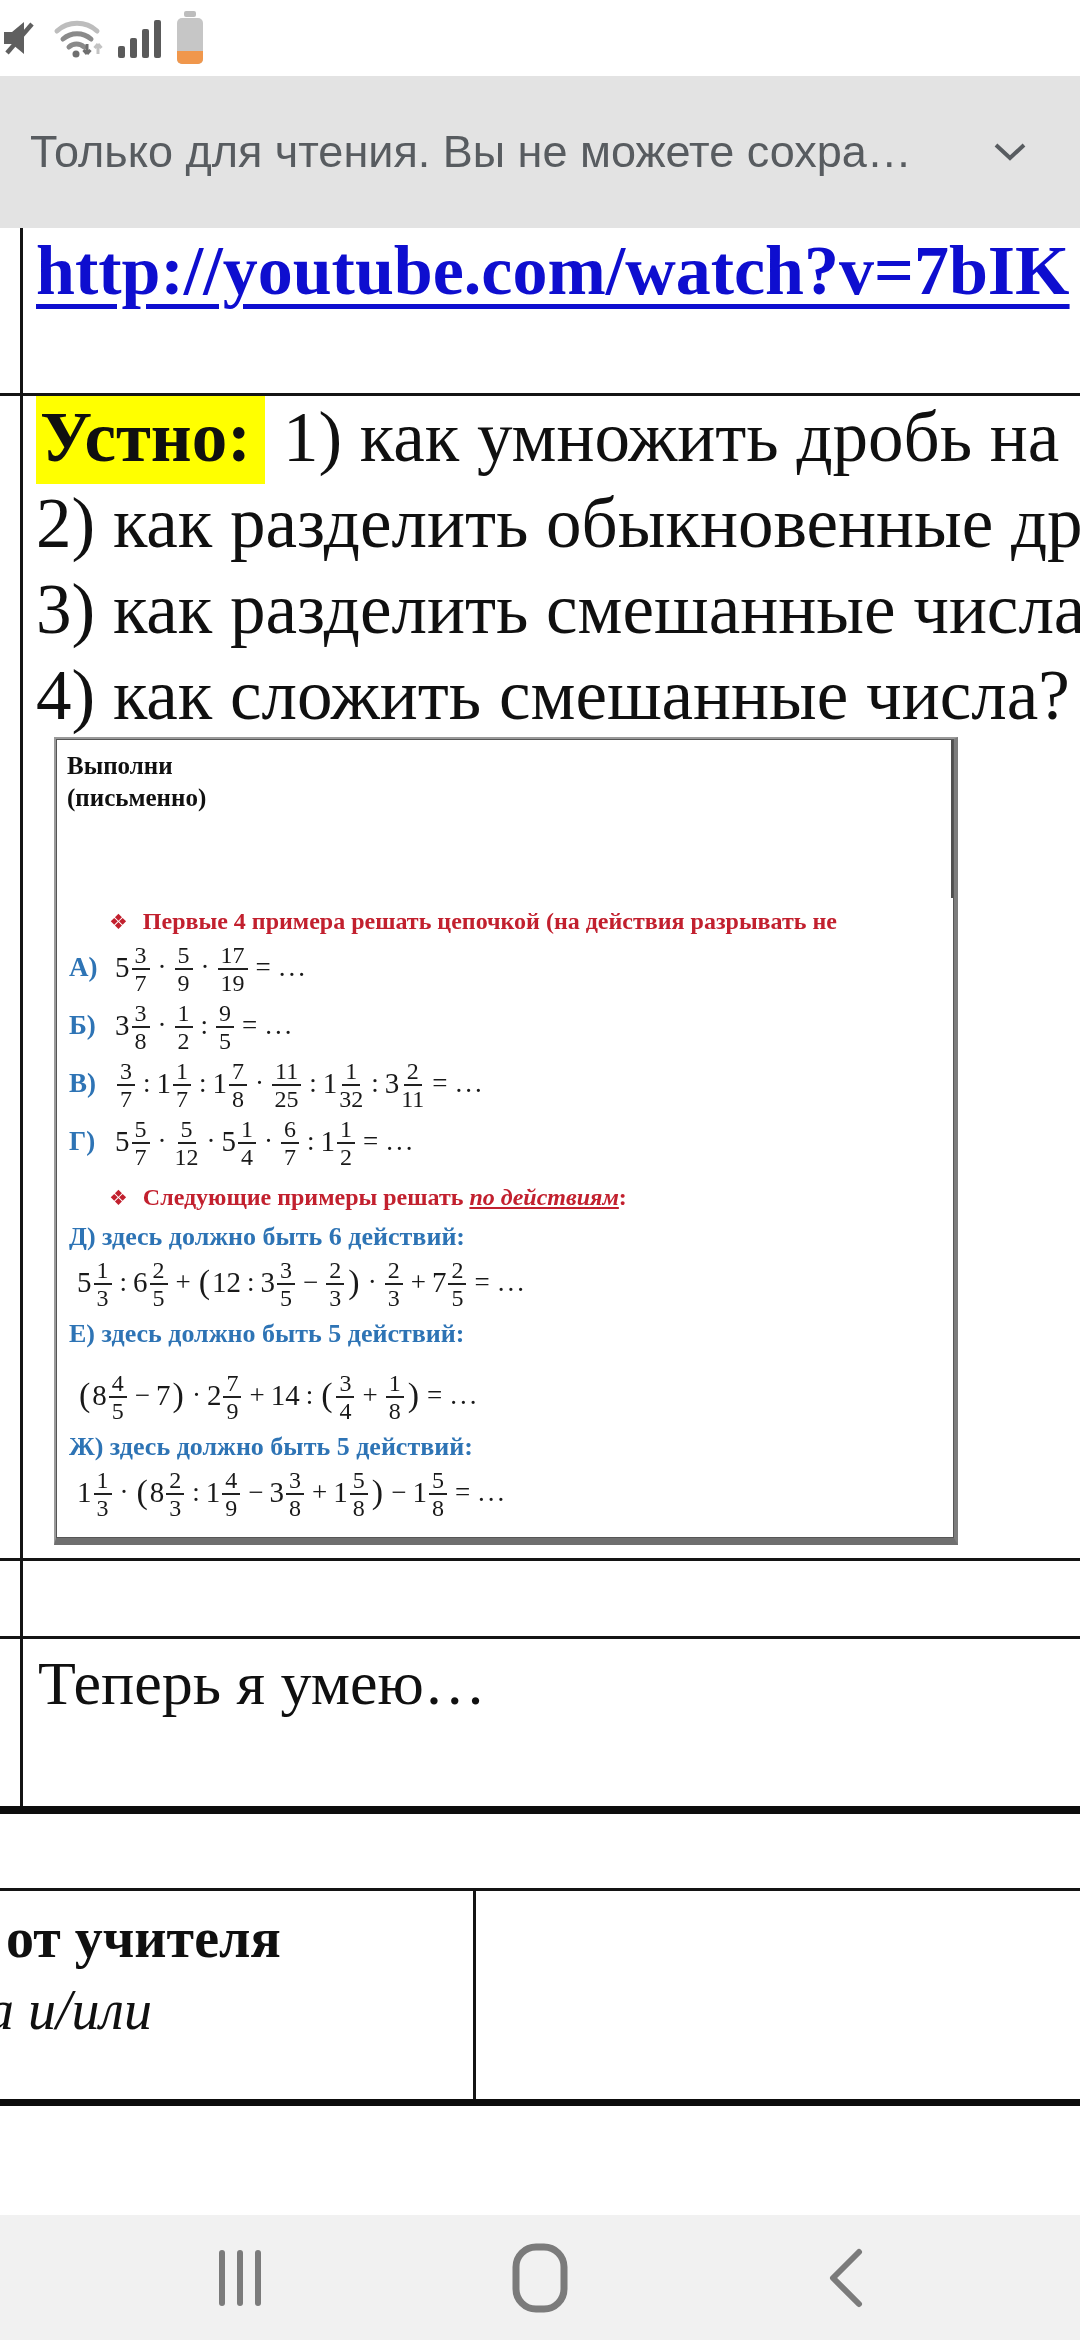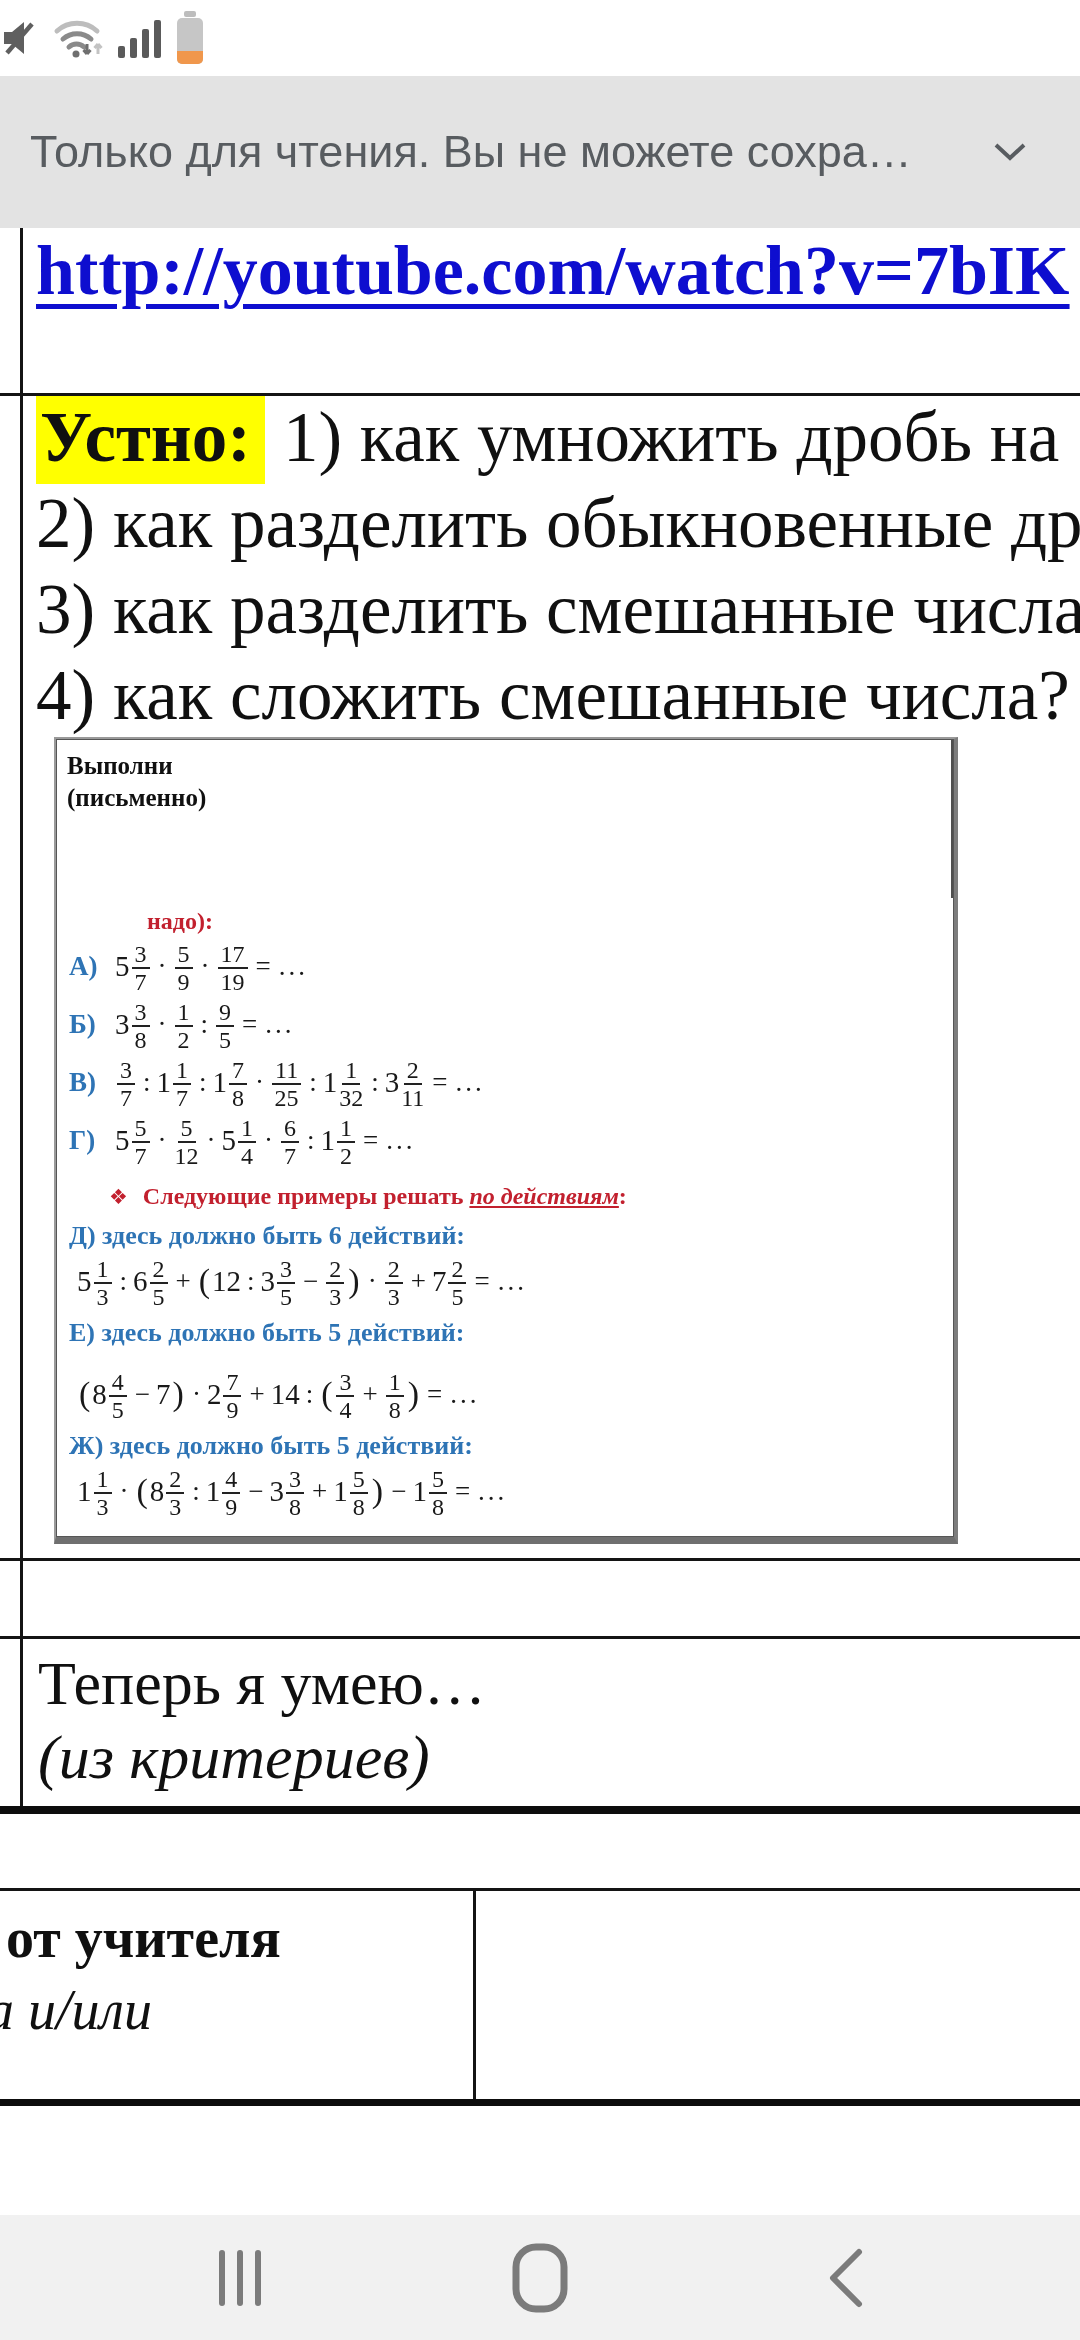"❖ Первые 4 примера решать" div.note { html: none -> <div> <span>❖</span><span>Первые 4 примера решать цепочкой (на действия разрывать не</span> </div> }
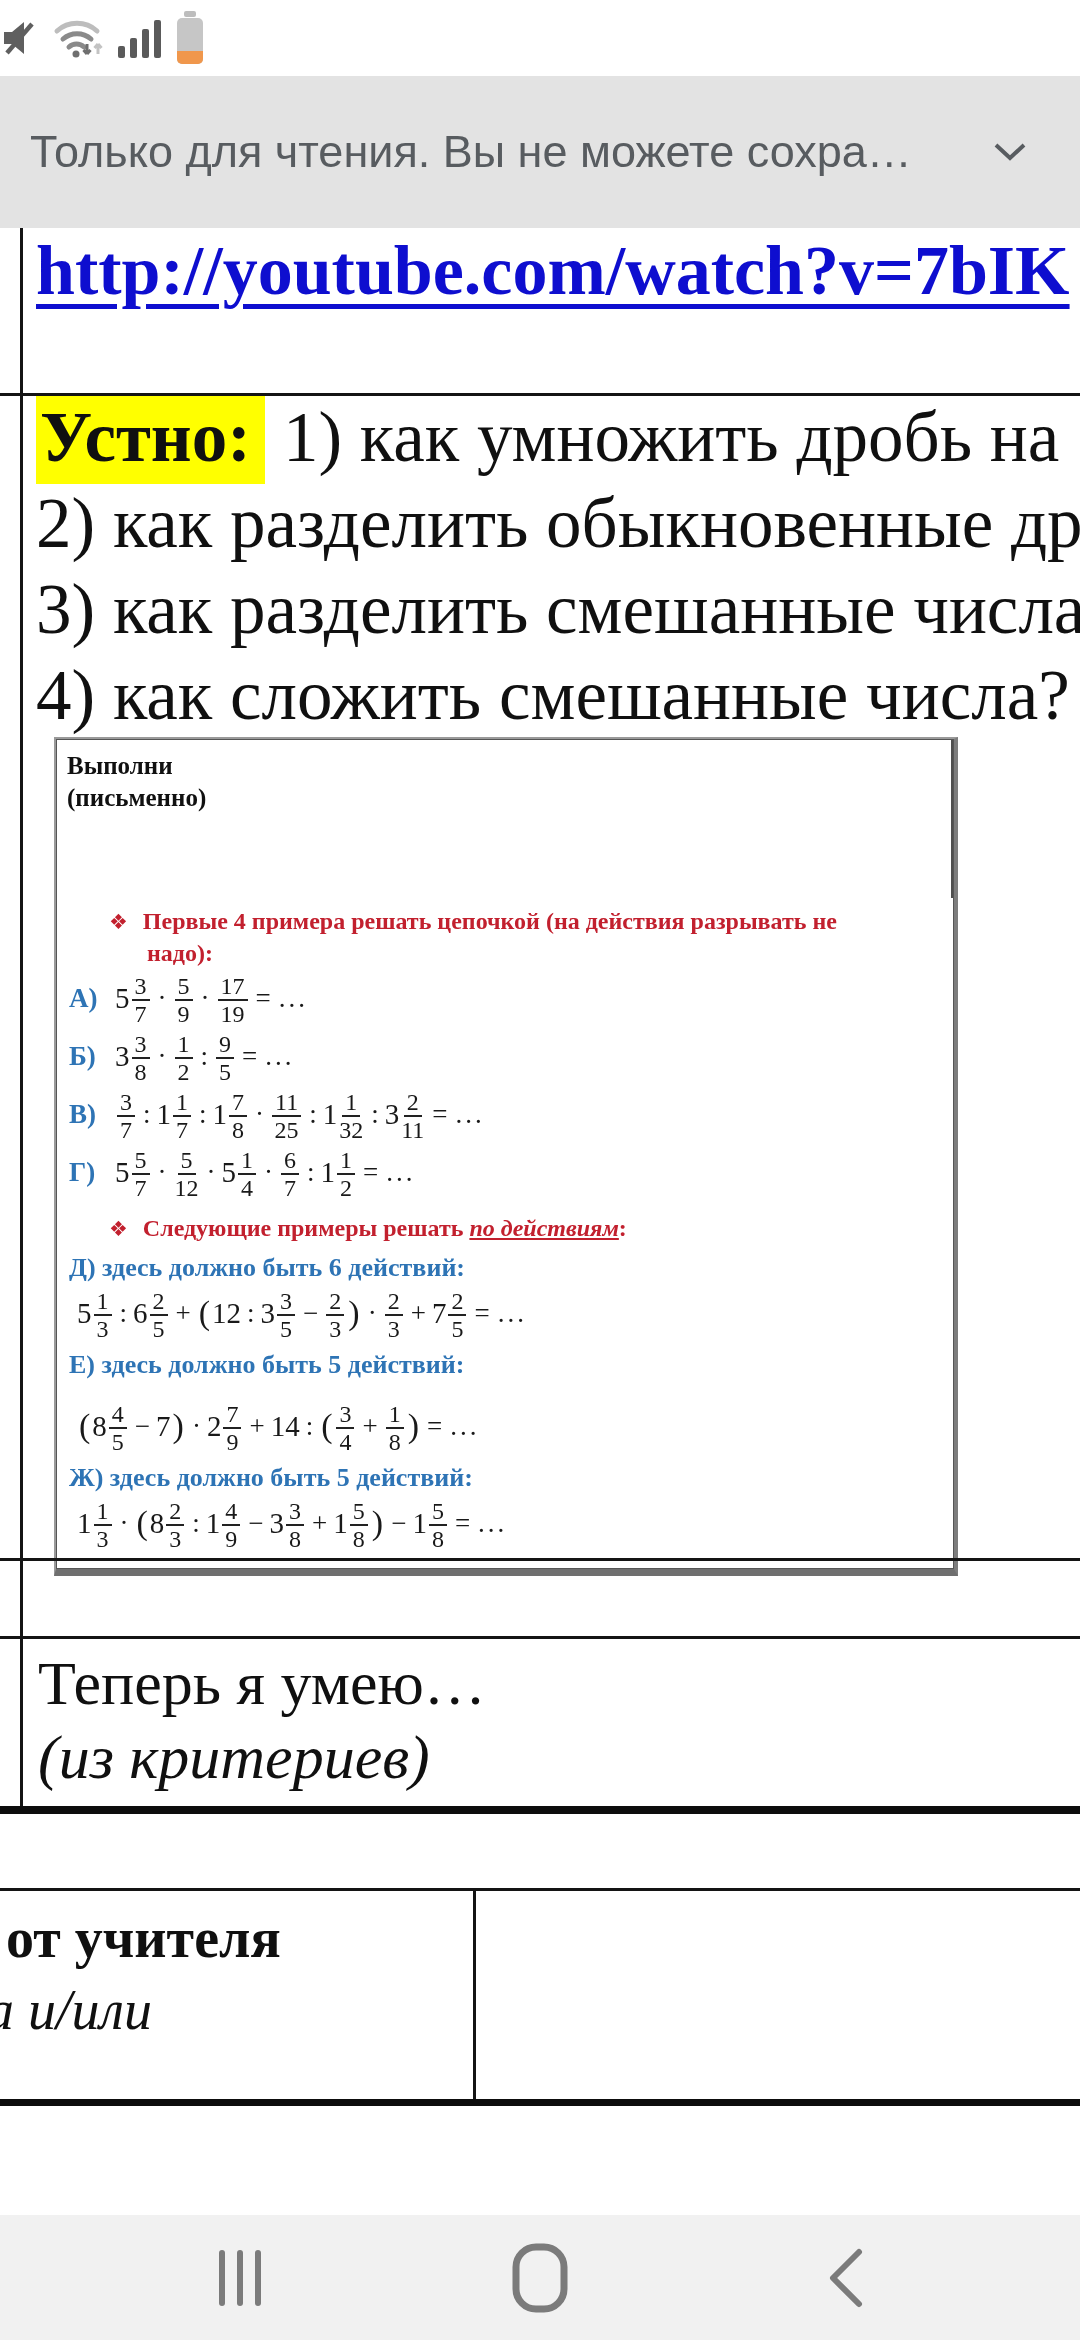"надо):" div.note-cont { html: <div>надо):</div> -> none }
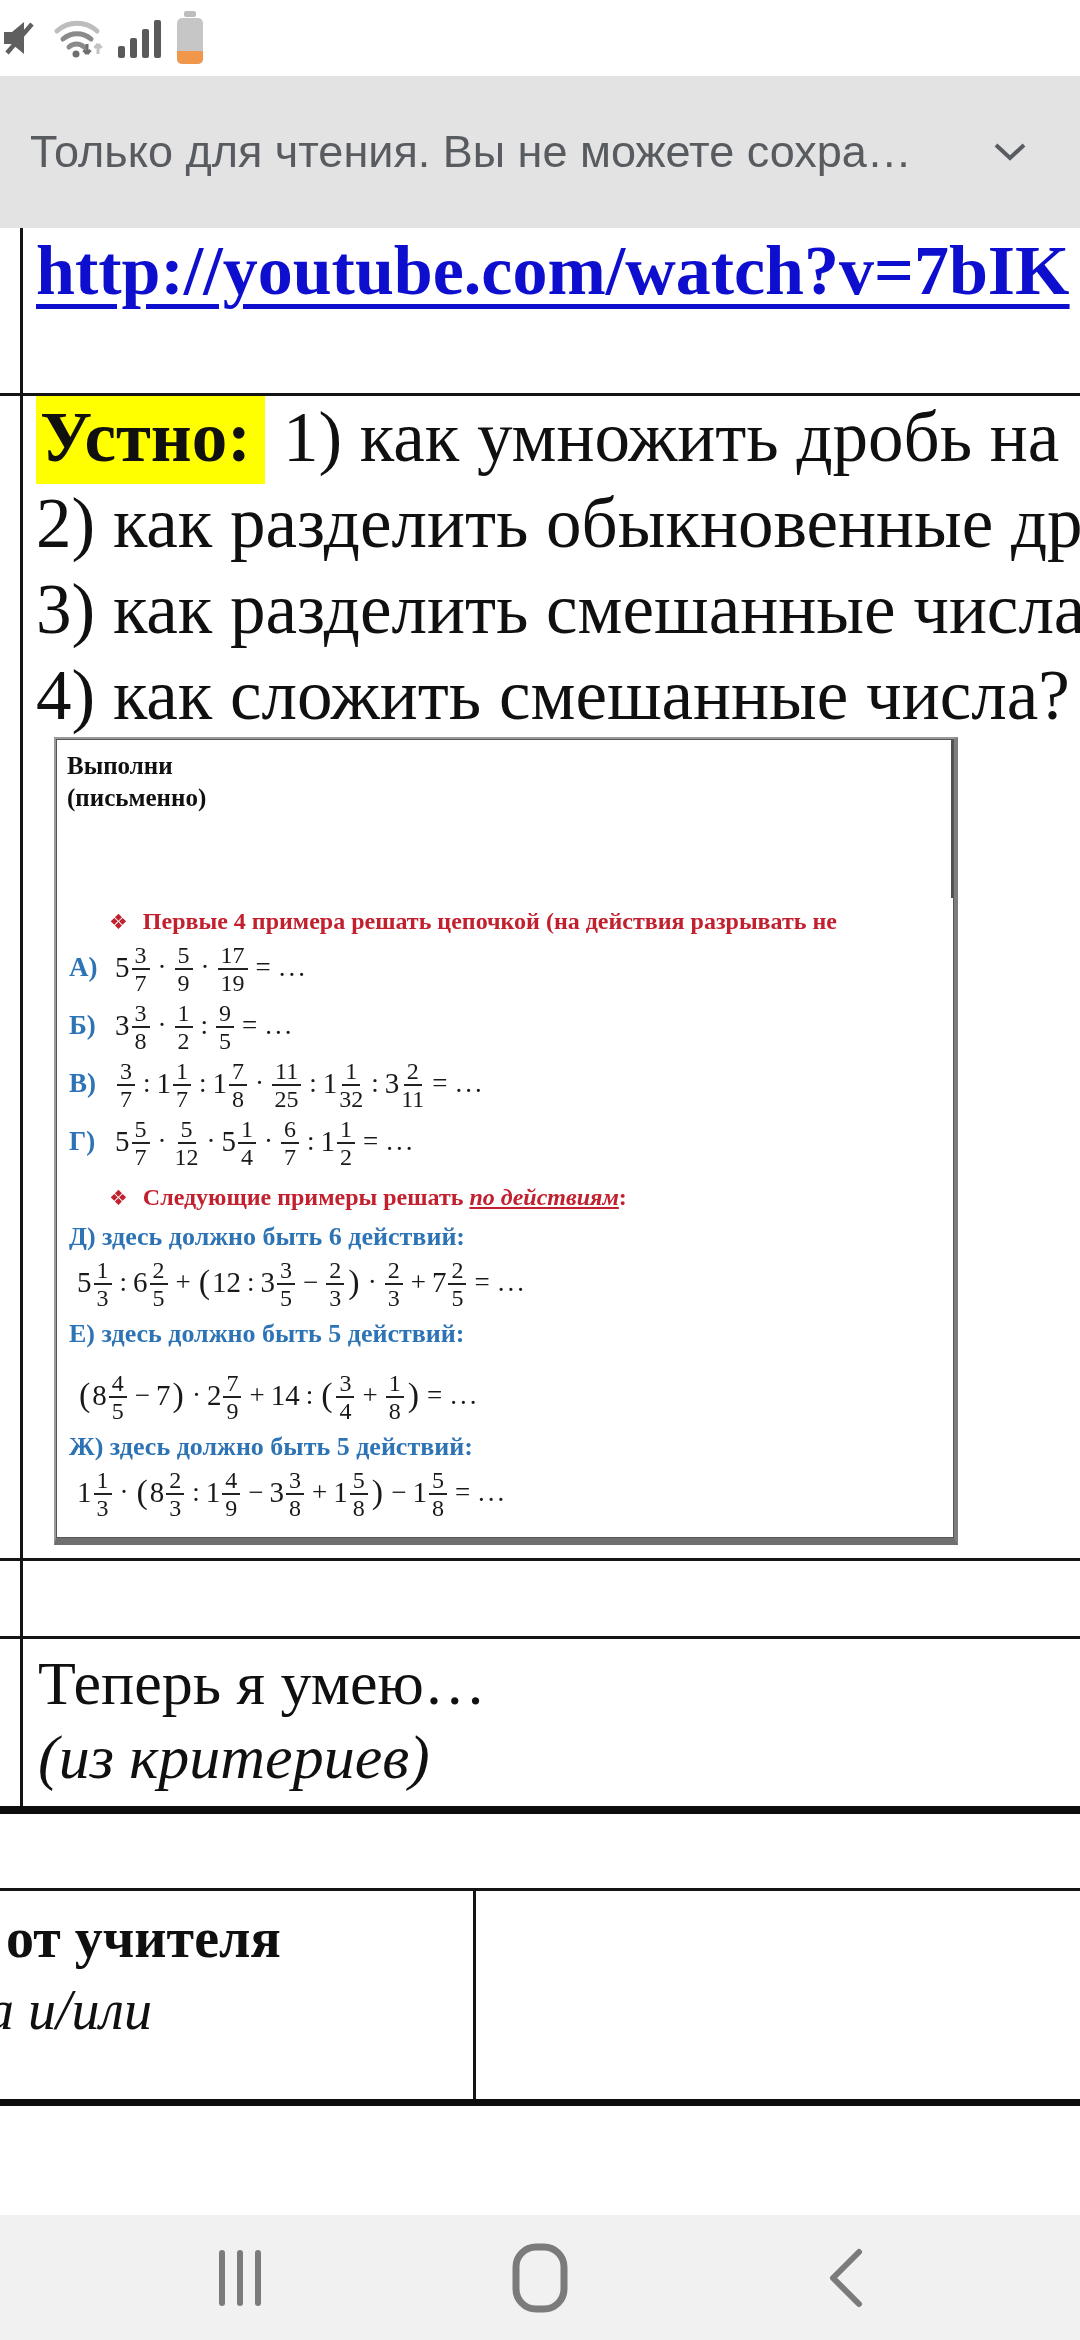"(из критериев)" div.t-crit { html: <div>(из критериев)</div> -> none }
